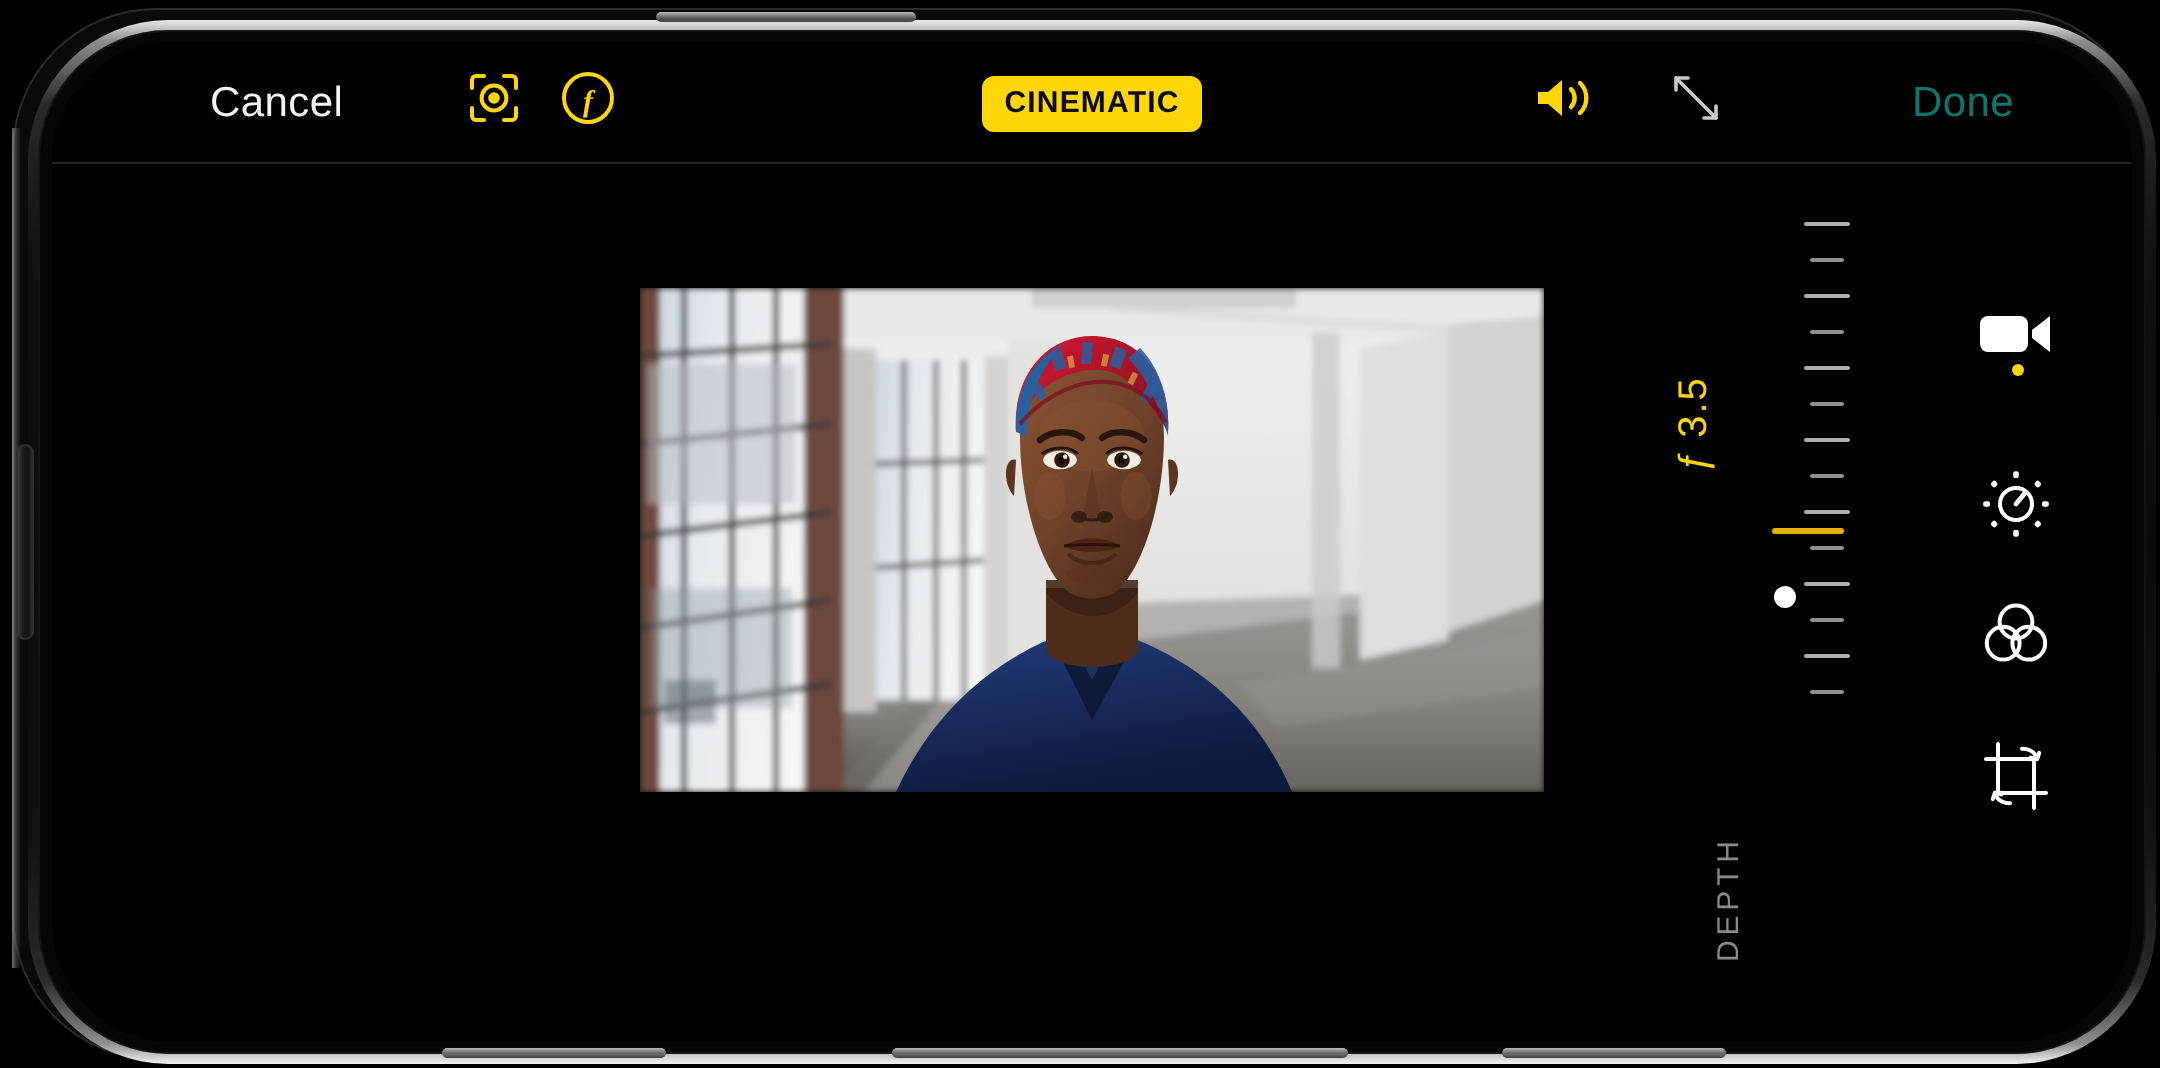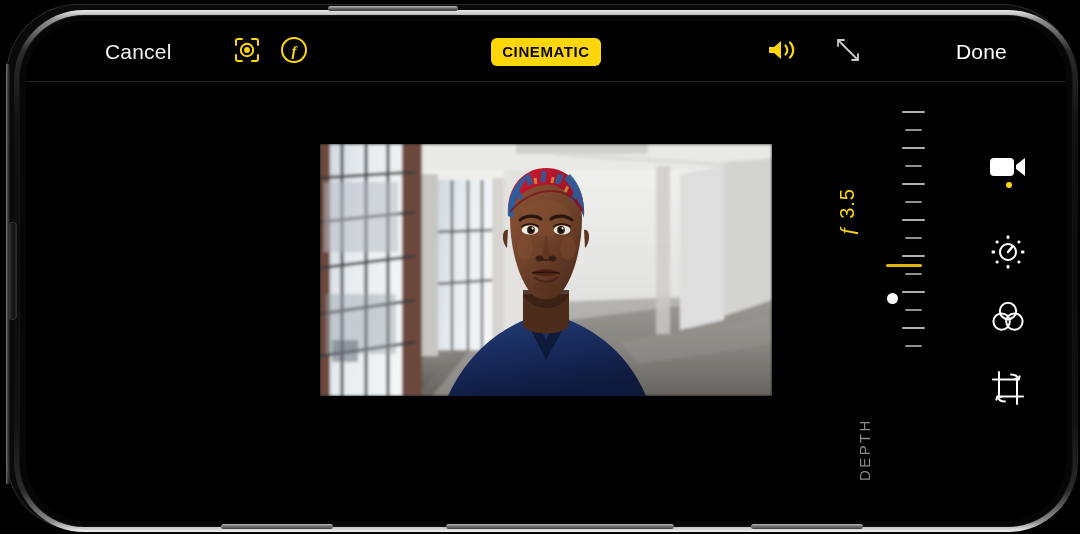"Done" .txt-done { color: #ffffff -> #0f766e }
